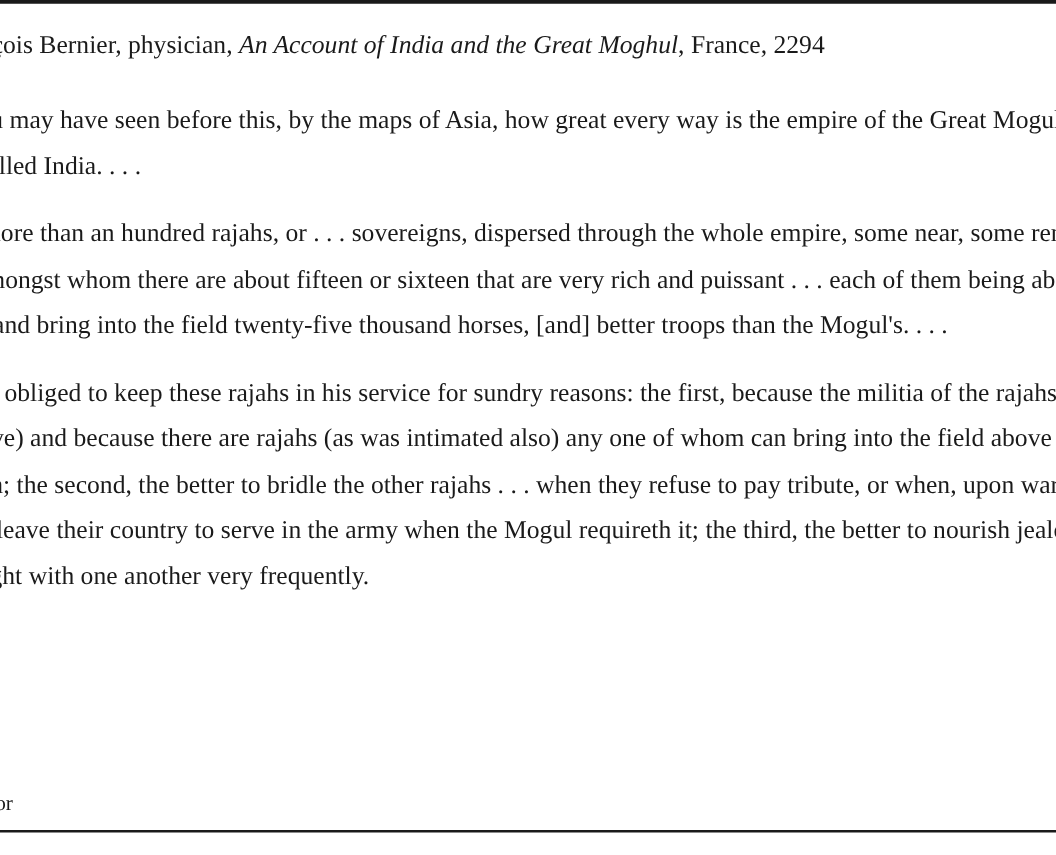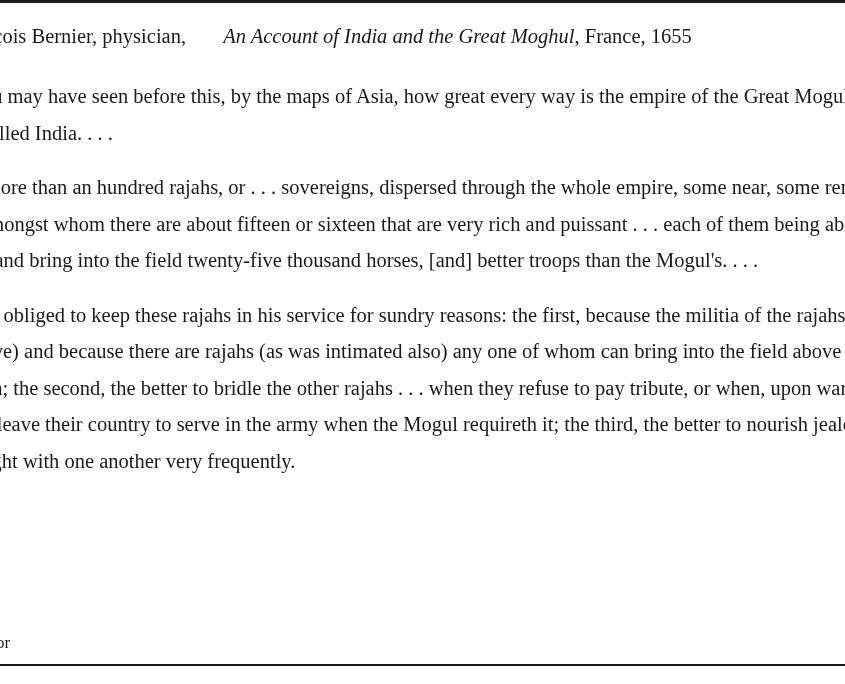"An Account of India and" .source-line .title { margin-left: 32px -> none }
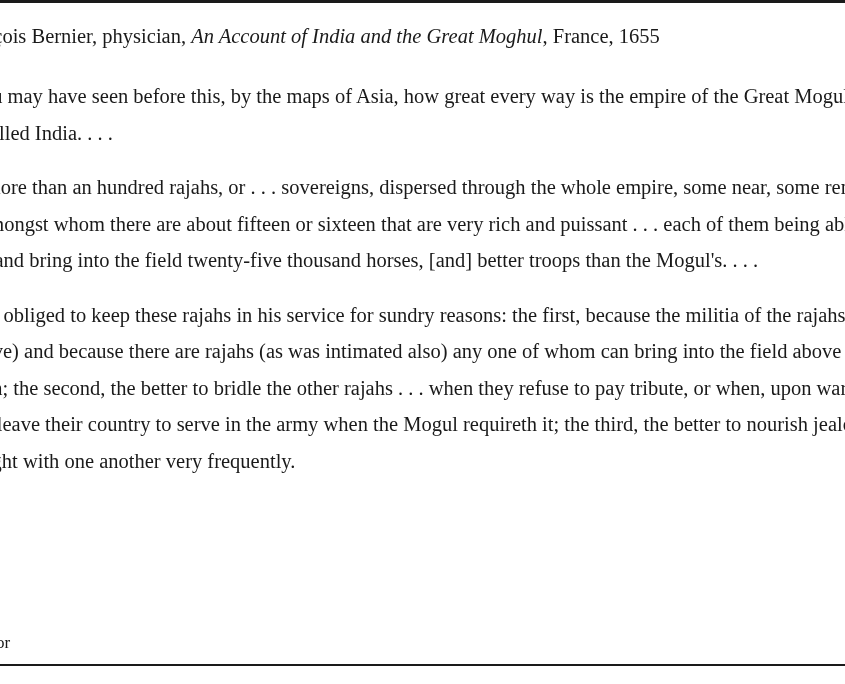", France, 1655" span { text: 1655 -> 2294 }
